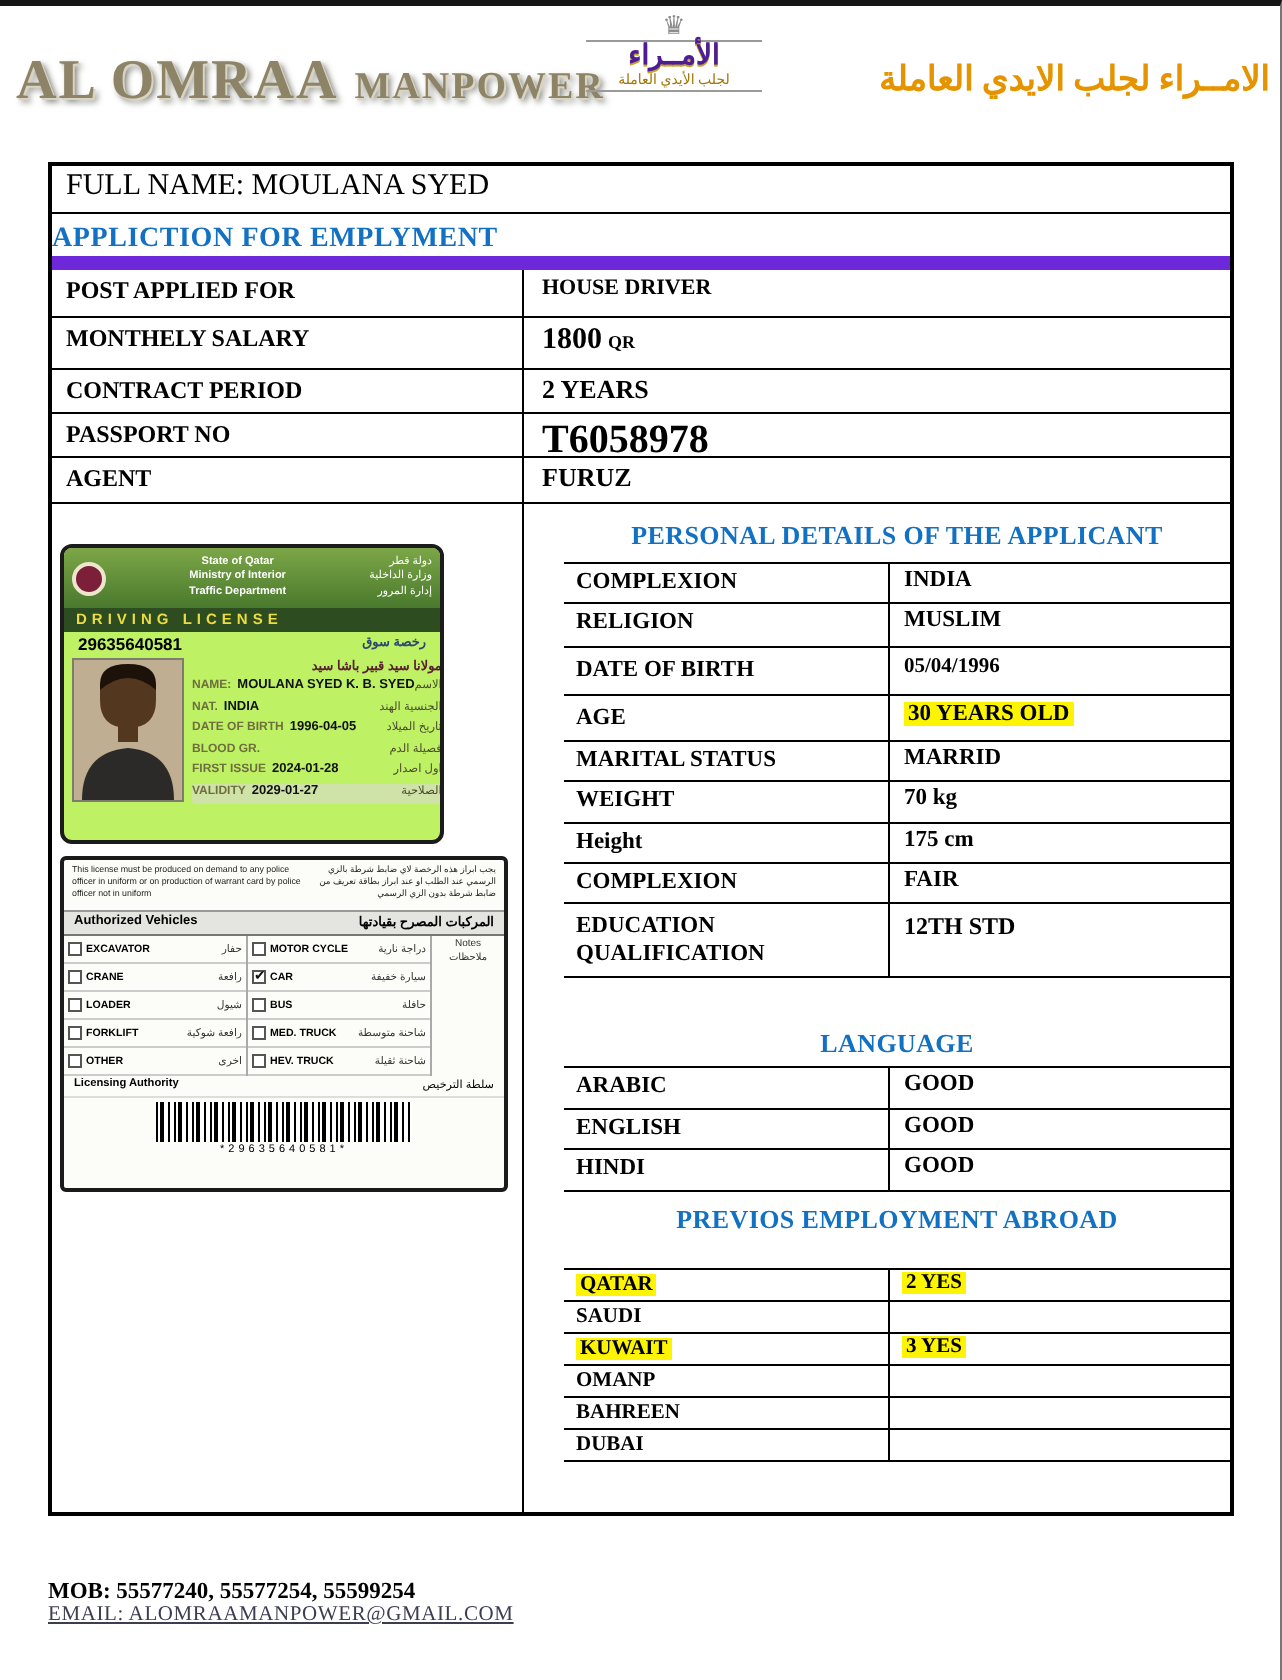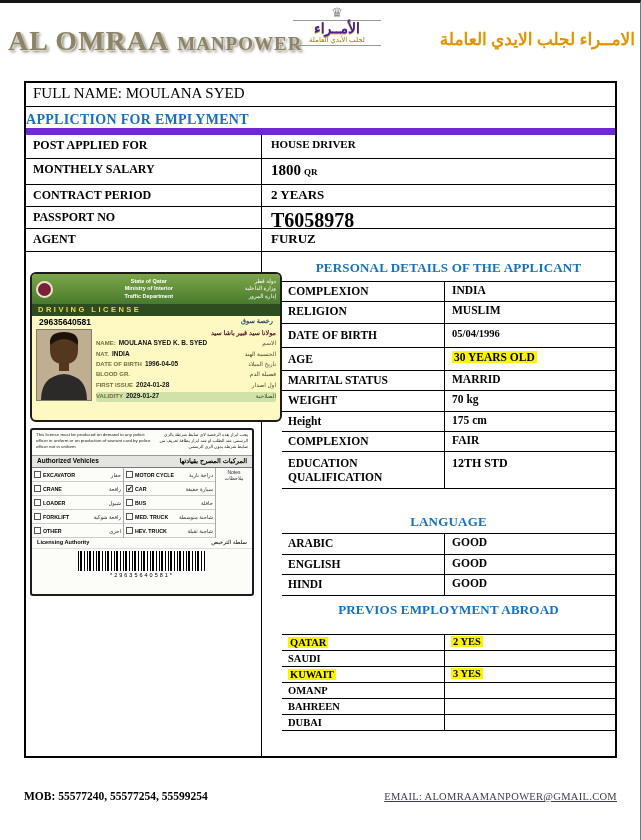"DRIVING LICENSE" .lic1 { background: #fef9c3 -> #bef264; width: 252px -> 192px }
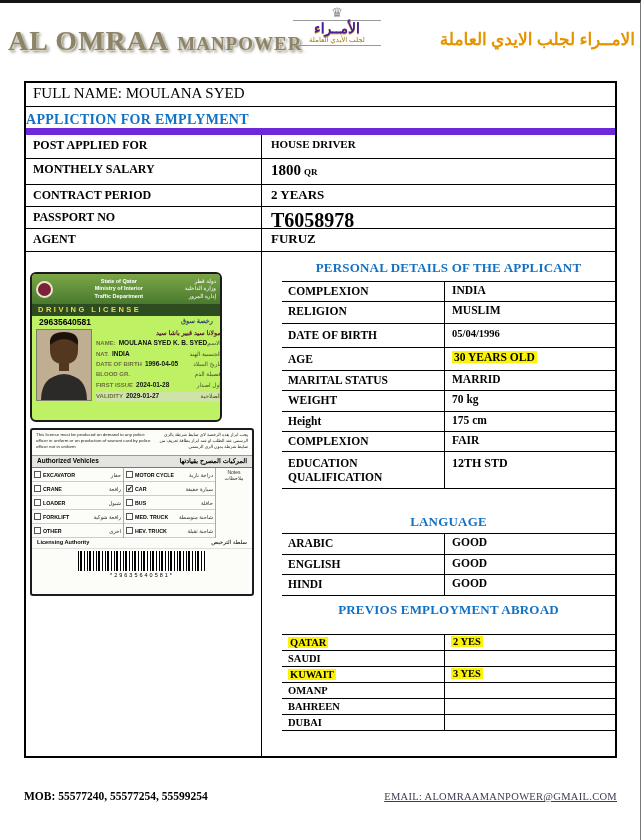"MOB: 55577240, 55577254, 55599254" .footer { flex-direction: none -> column }
